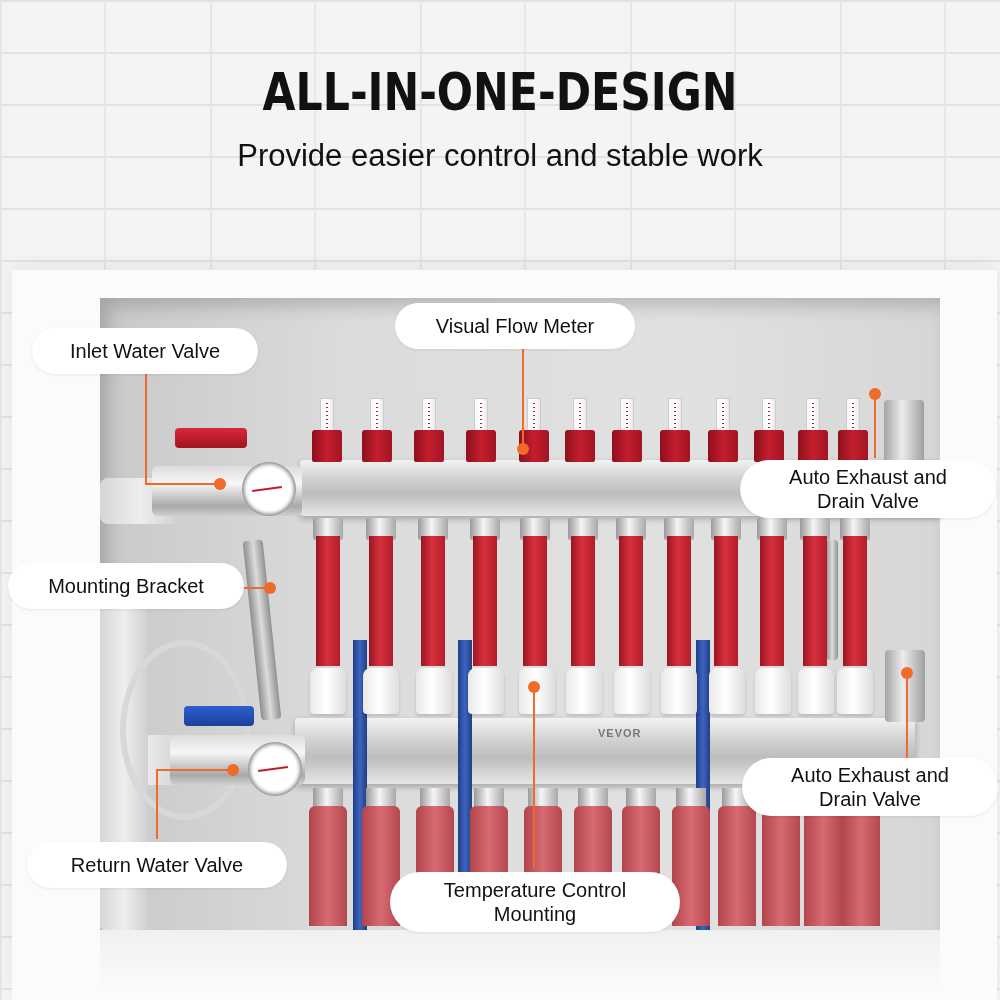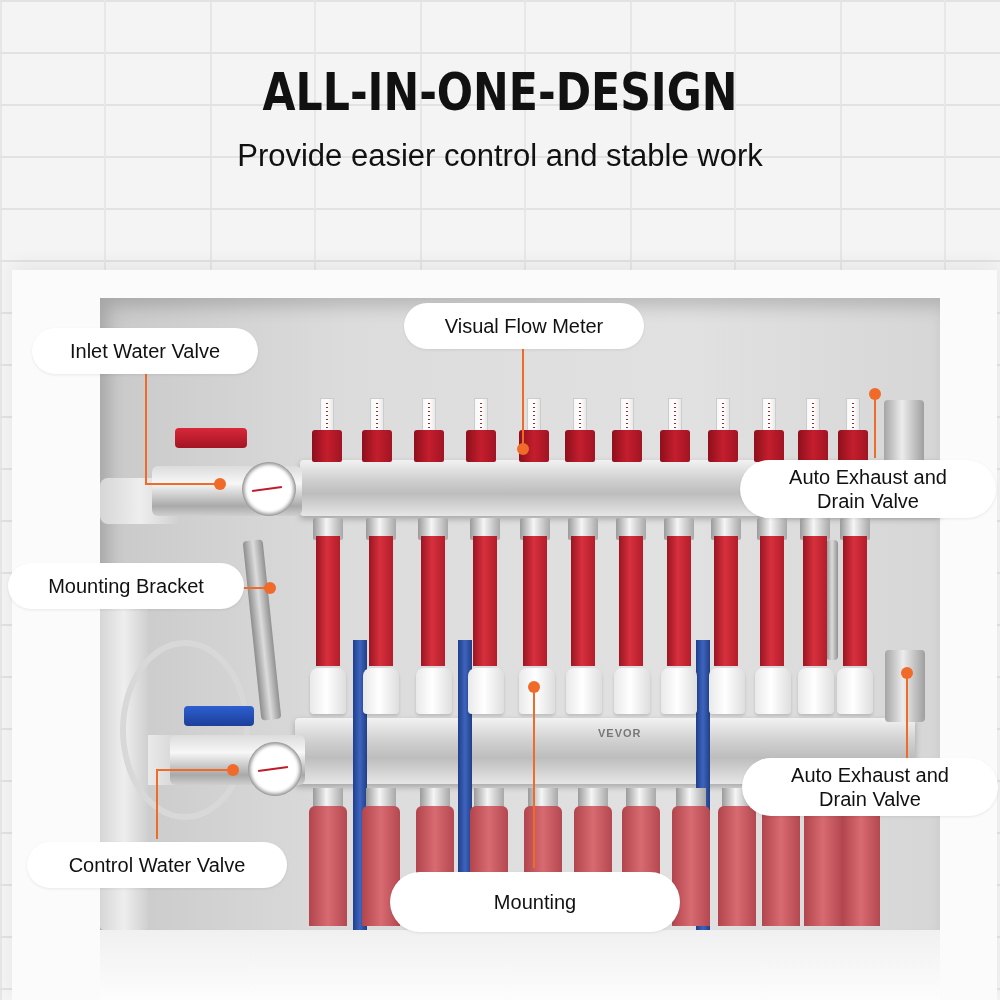"Visual Flow Meter" div.callout { left: 404px -> 395px }
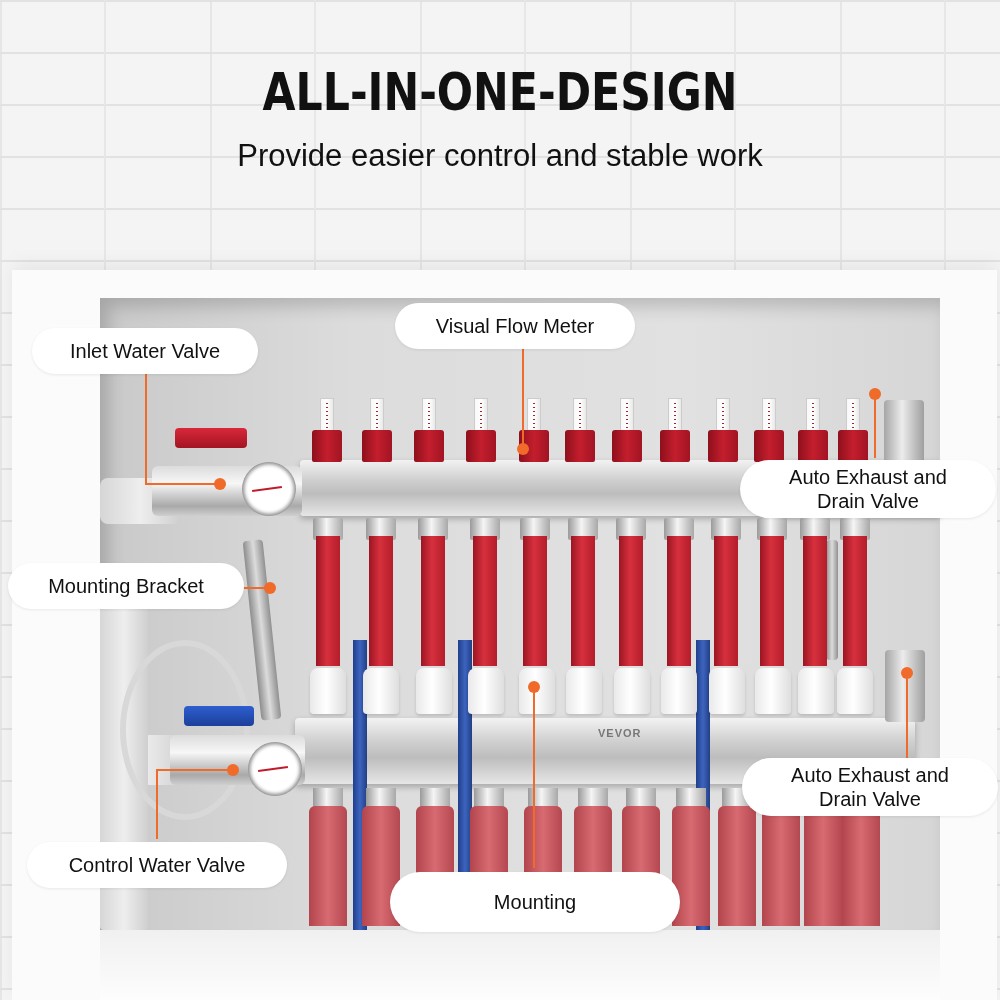"Control Water Valve" span { text: Control -> Return }
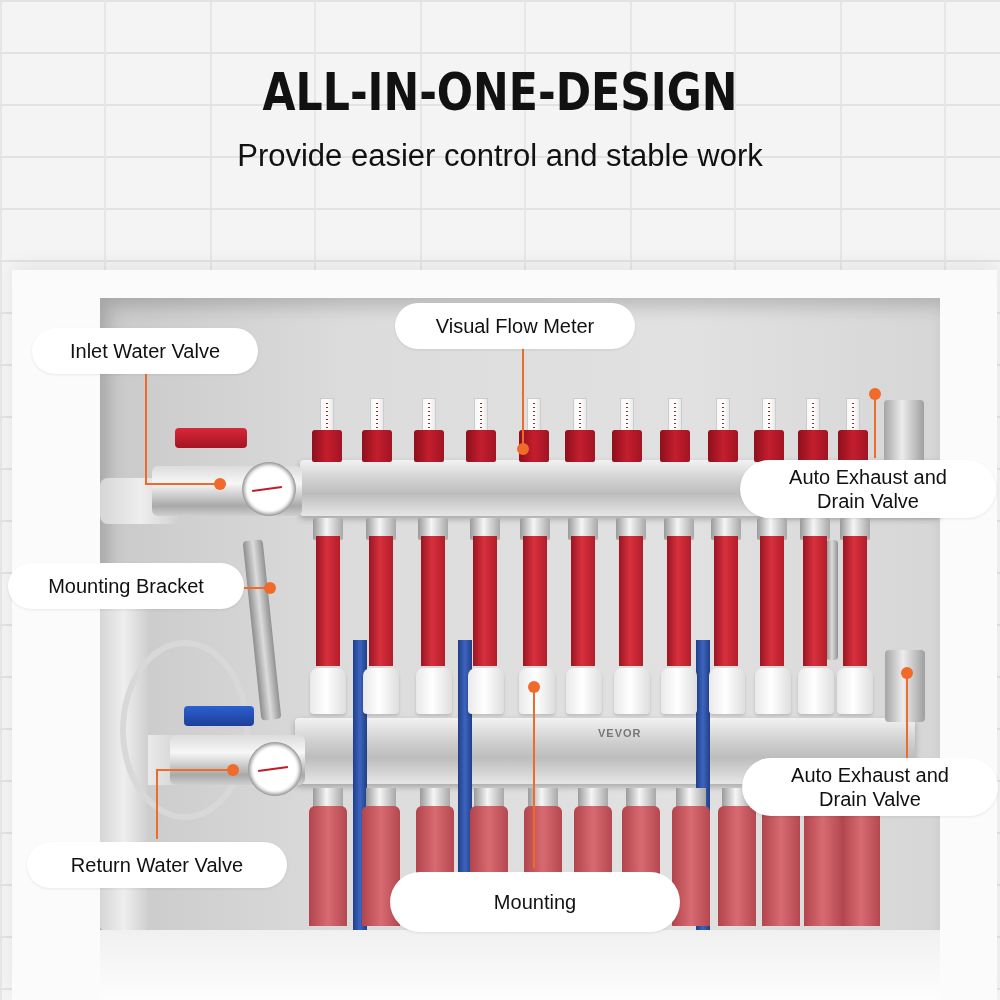"Temperature Control" span { html: none -> <span>Temperature Control</span> }
